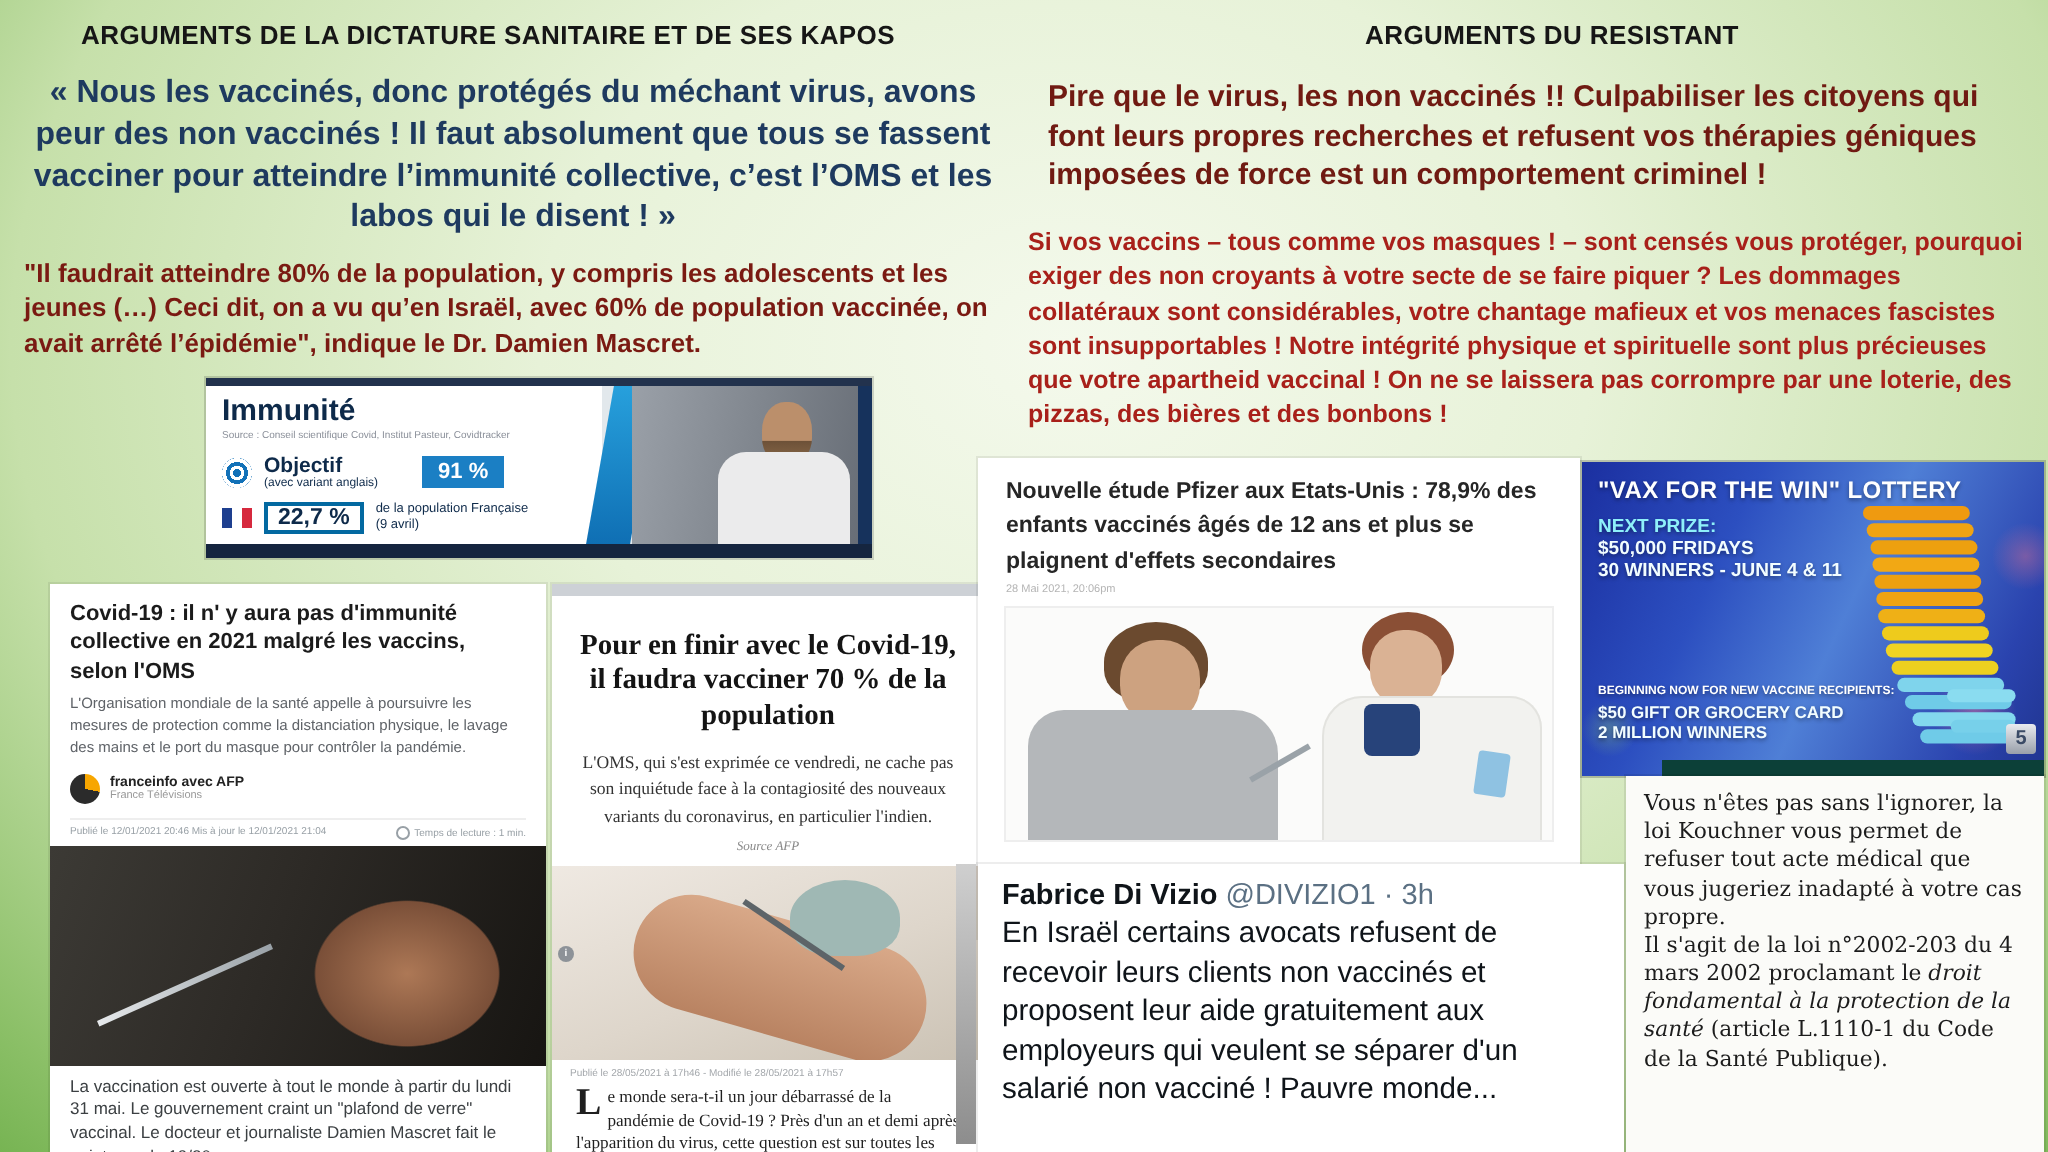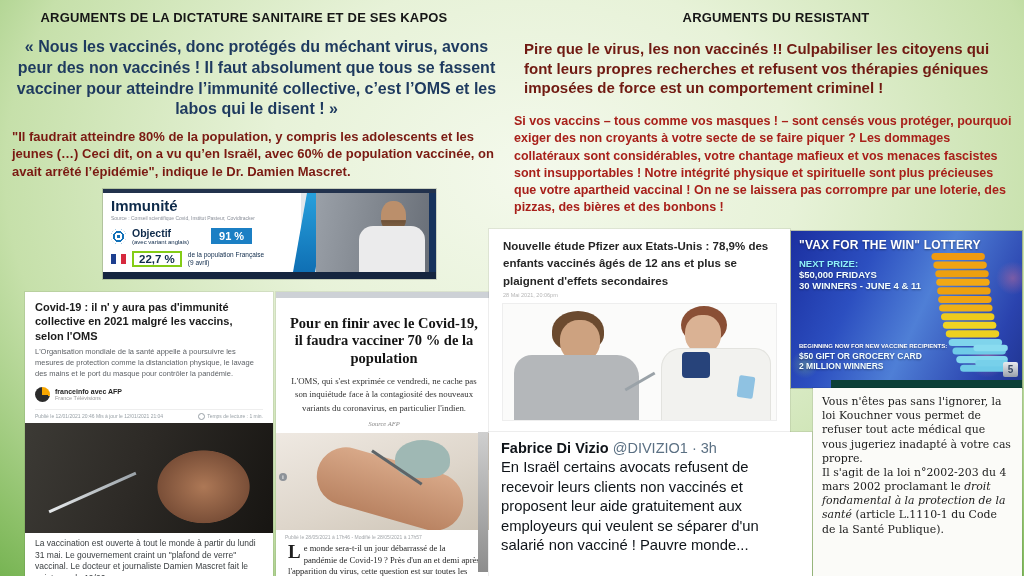"22,7 %" .tv-cur-value { border: 2px solid #84cc16 -> 2px solid #0369a1 }
